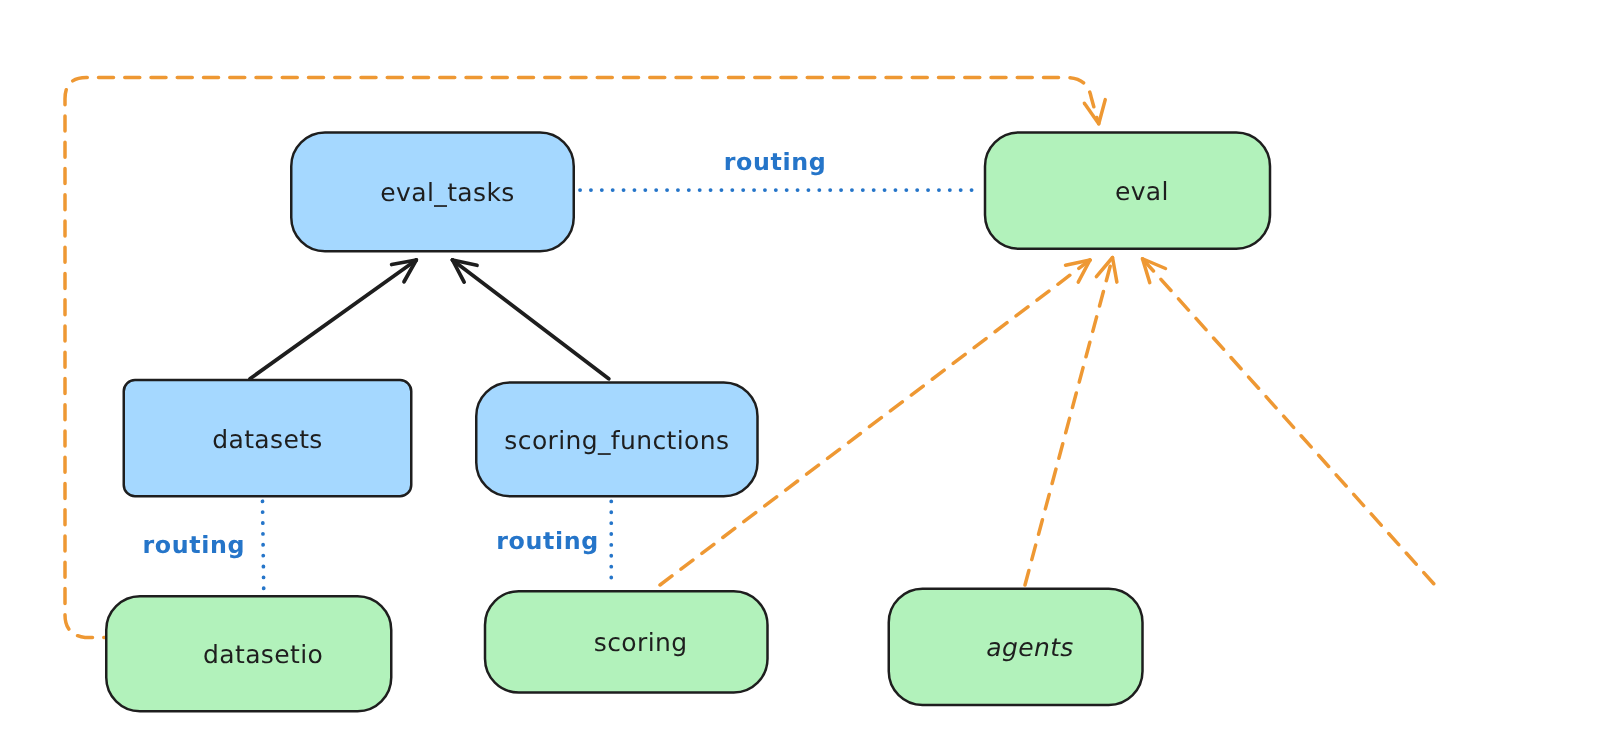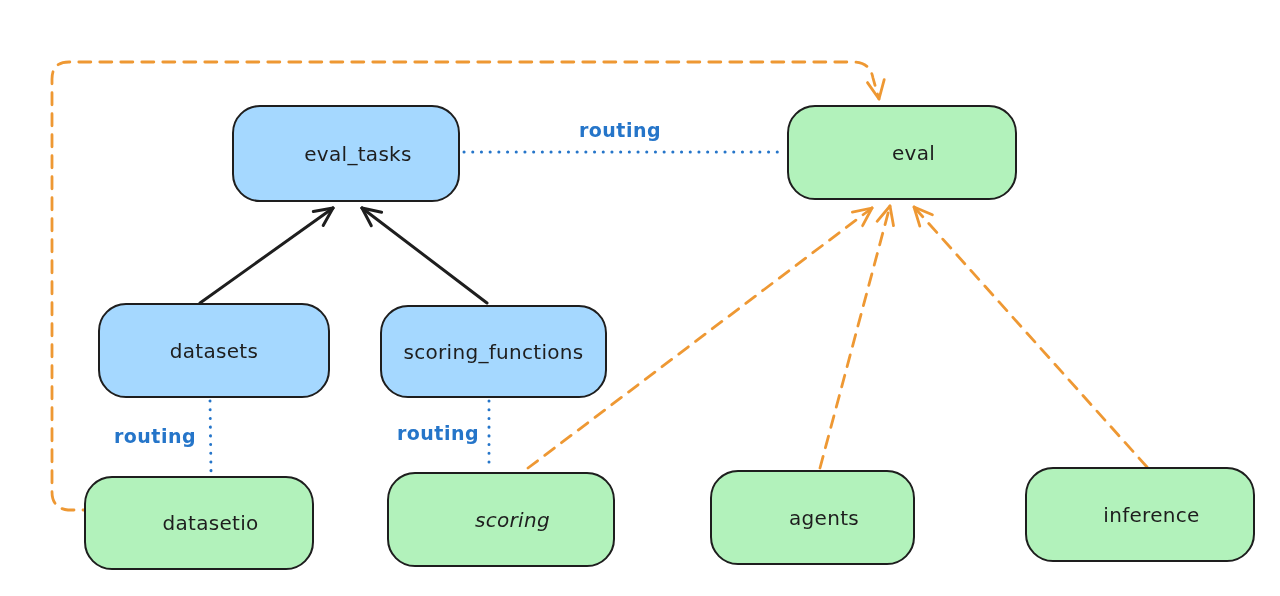"datasets" div.node { border-radius: none -> 10px }
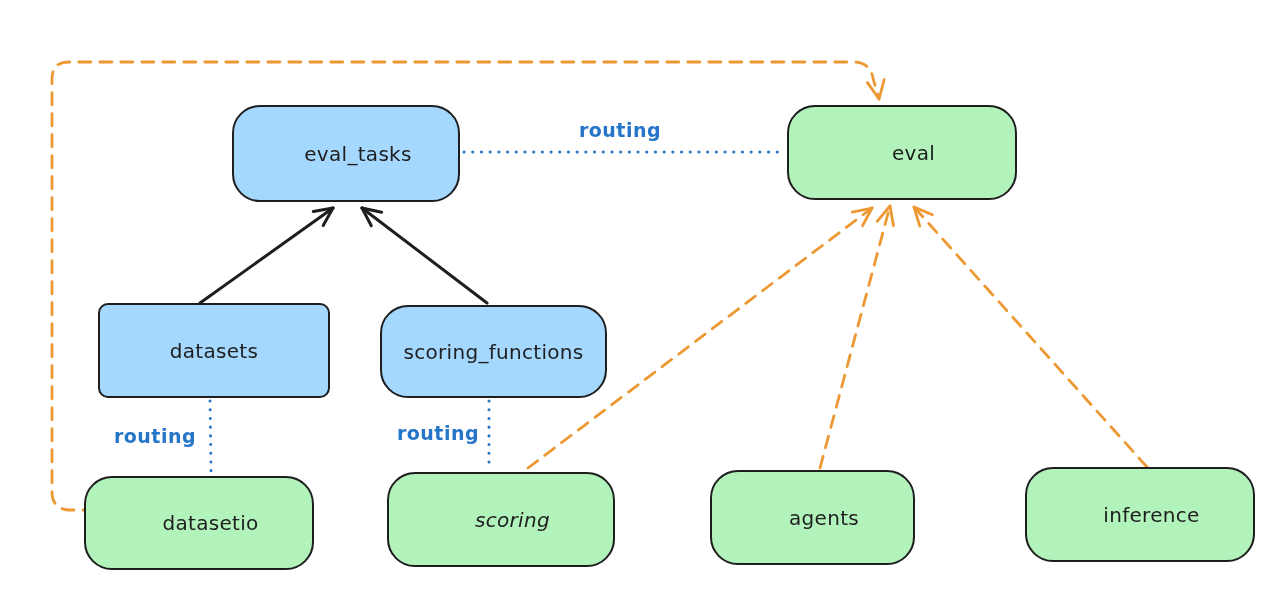"scoring" div.node { font-style: italic -> none; height: 95px -> 83px }
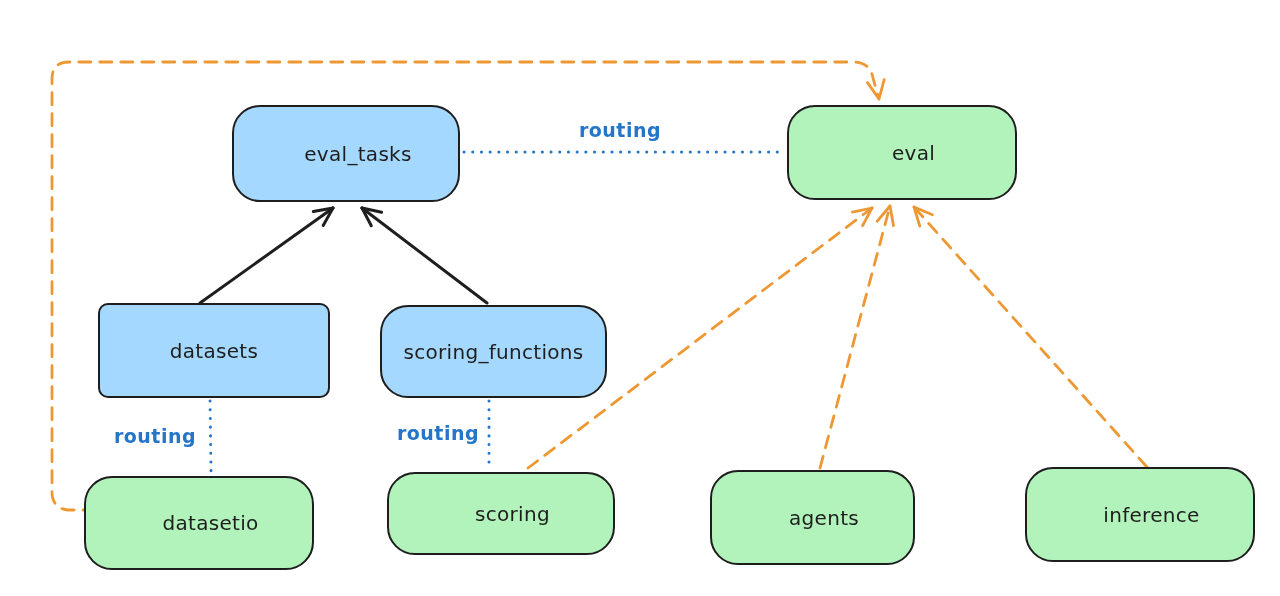"agents" div.node { font-style: none -> italic }
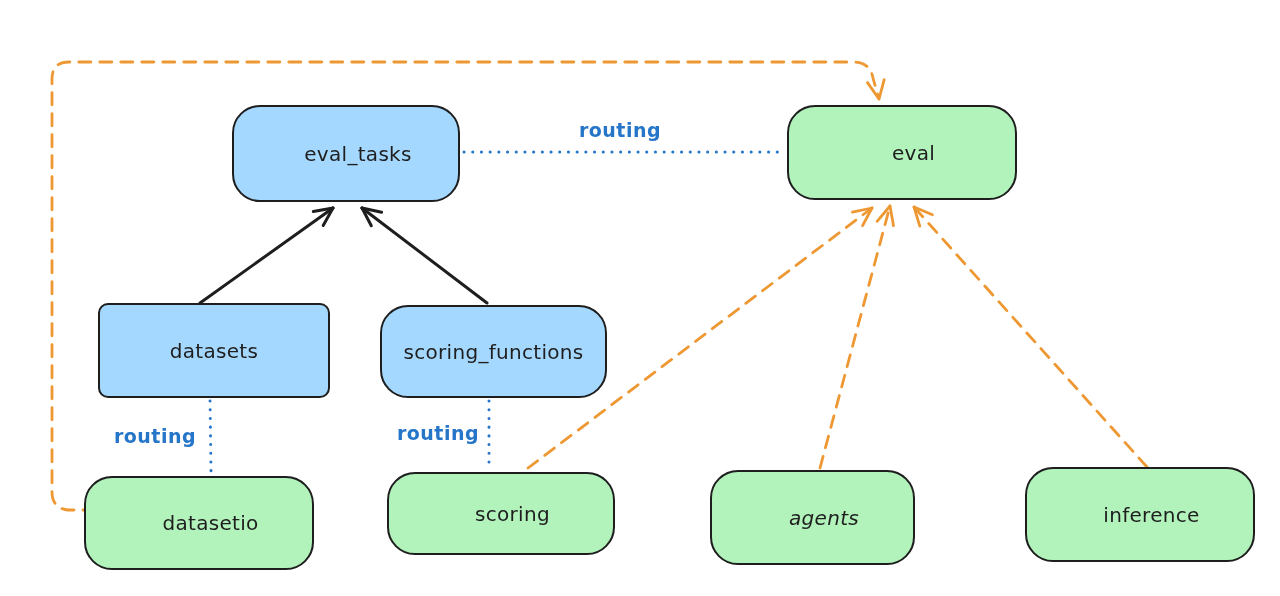"inference" div.node { html: <div> <span>inference</span> </div> -> none }
